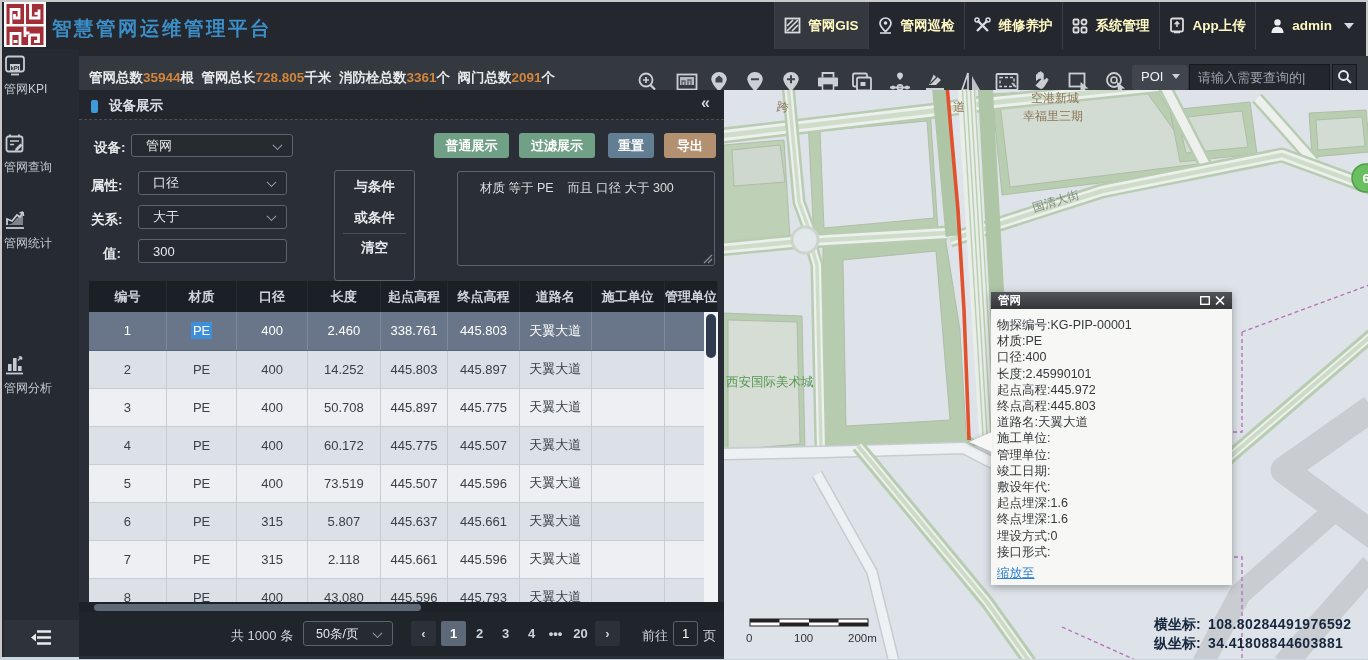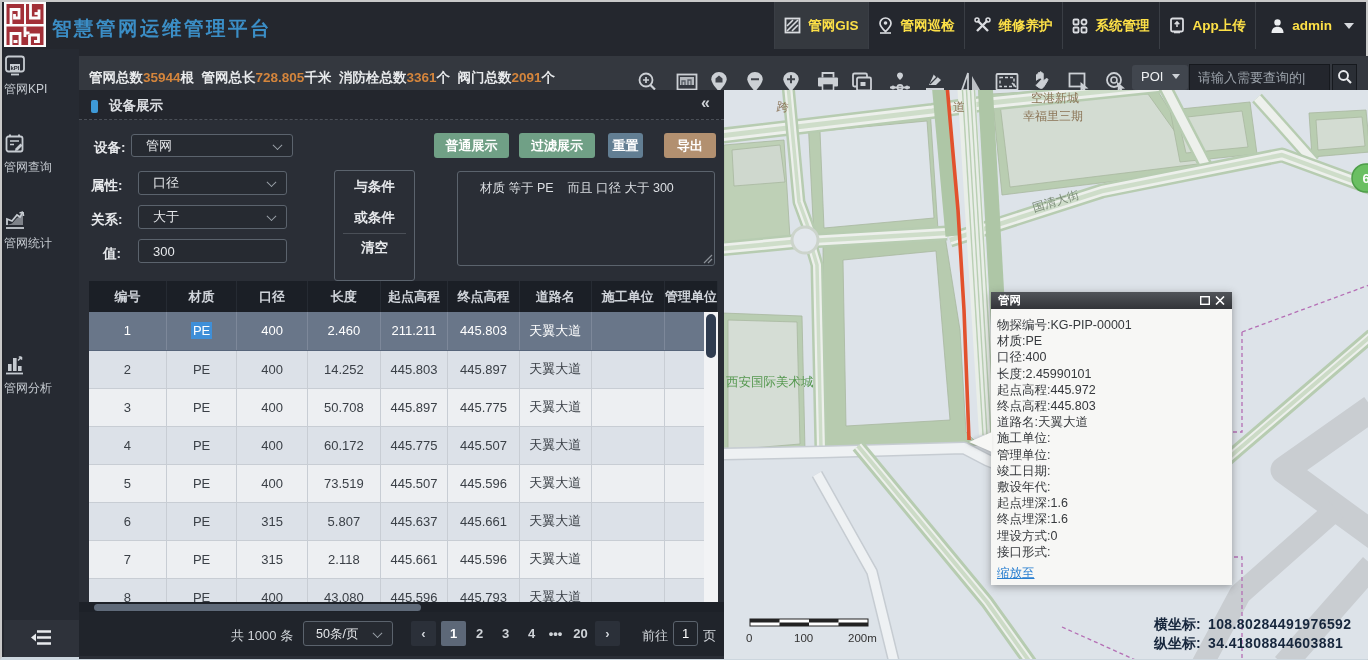"管网GIS" .navitem { color: #fde047 -> #fef9c3 }
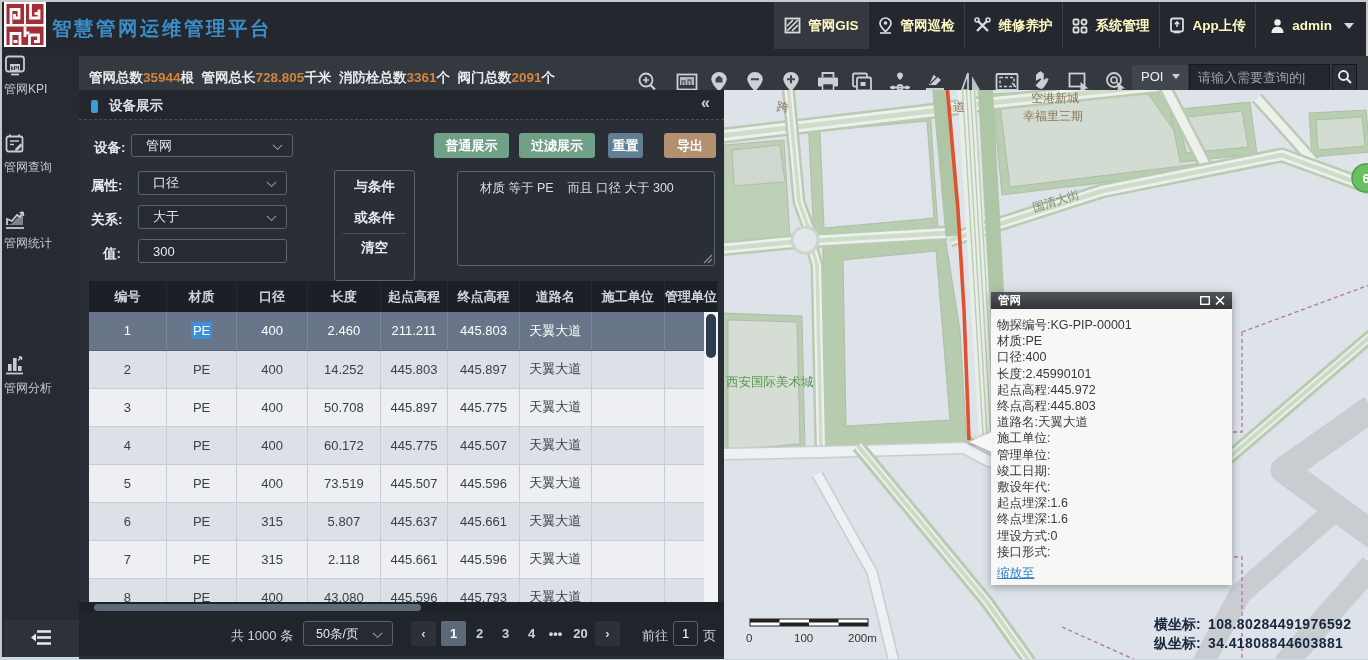"重置" div.btn { width: 35px -> 46px }
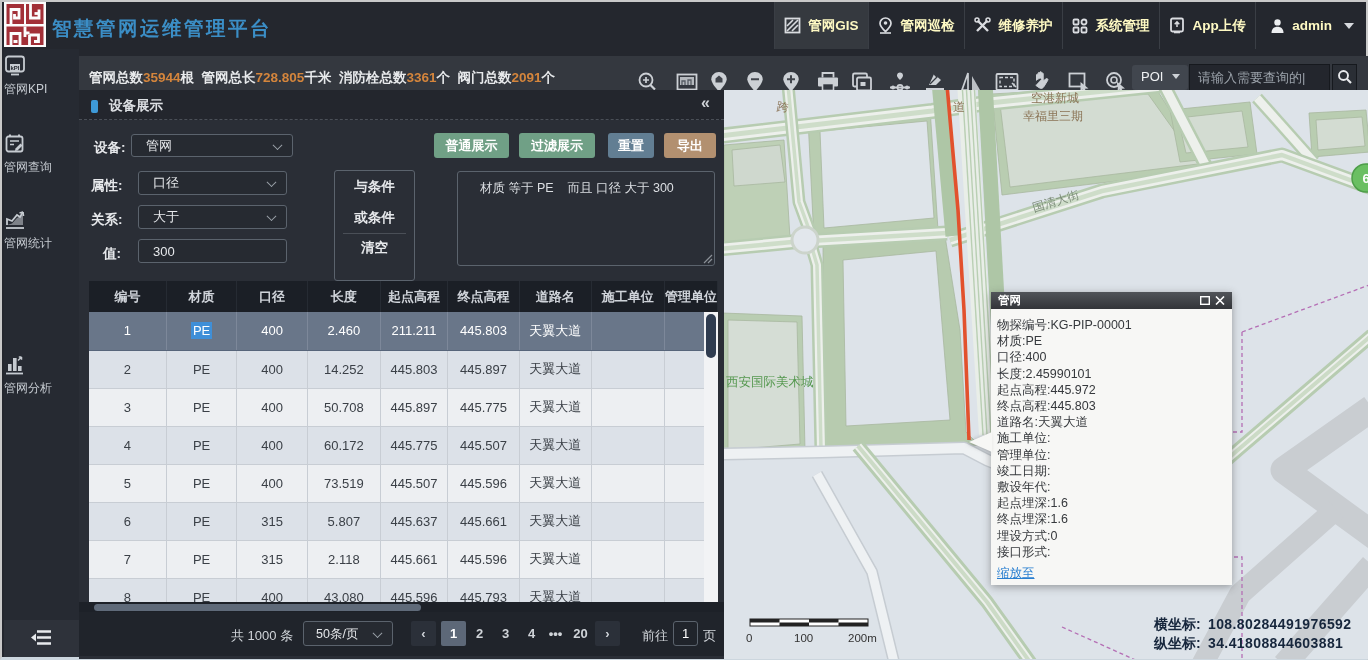"211.211" td { text: 211.211 -> 338.761 }
